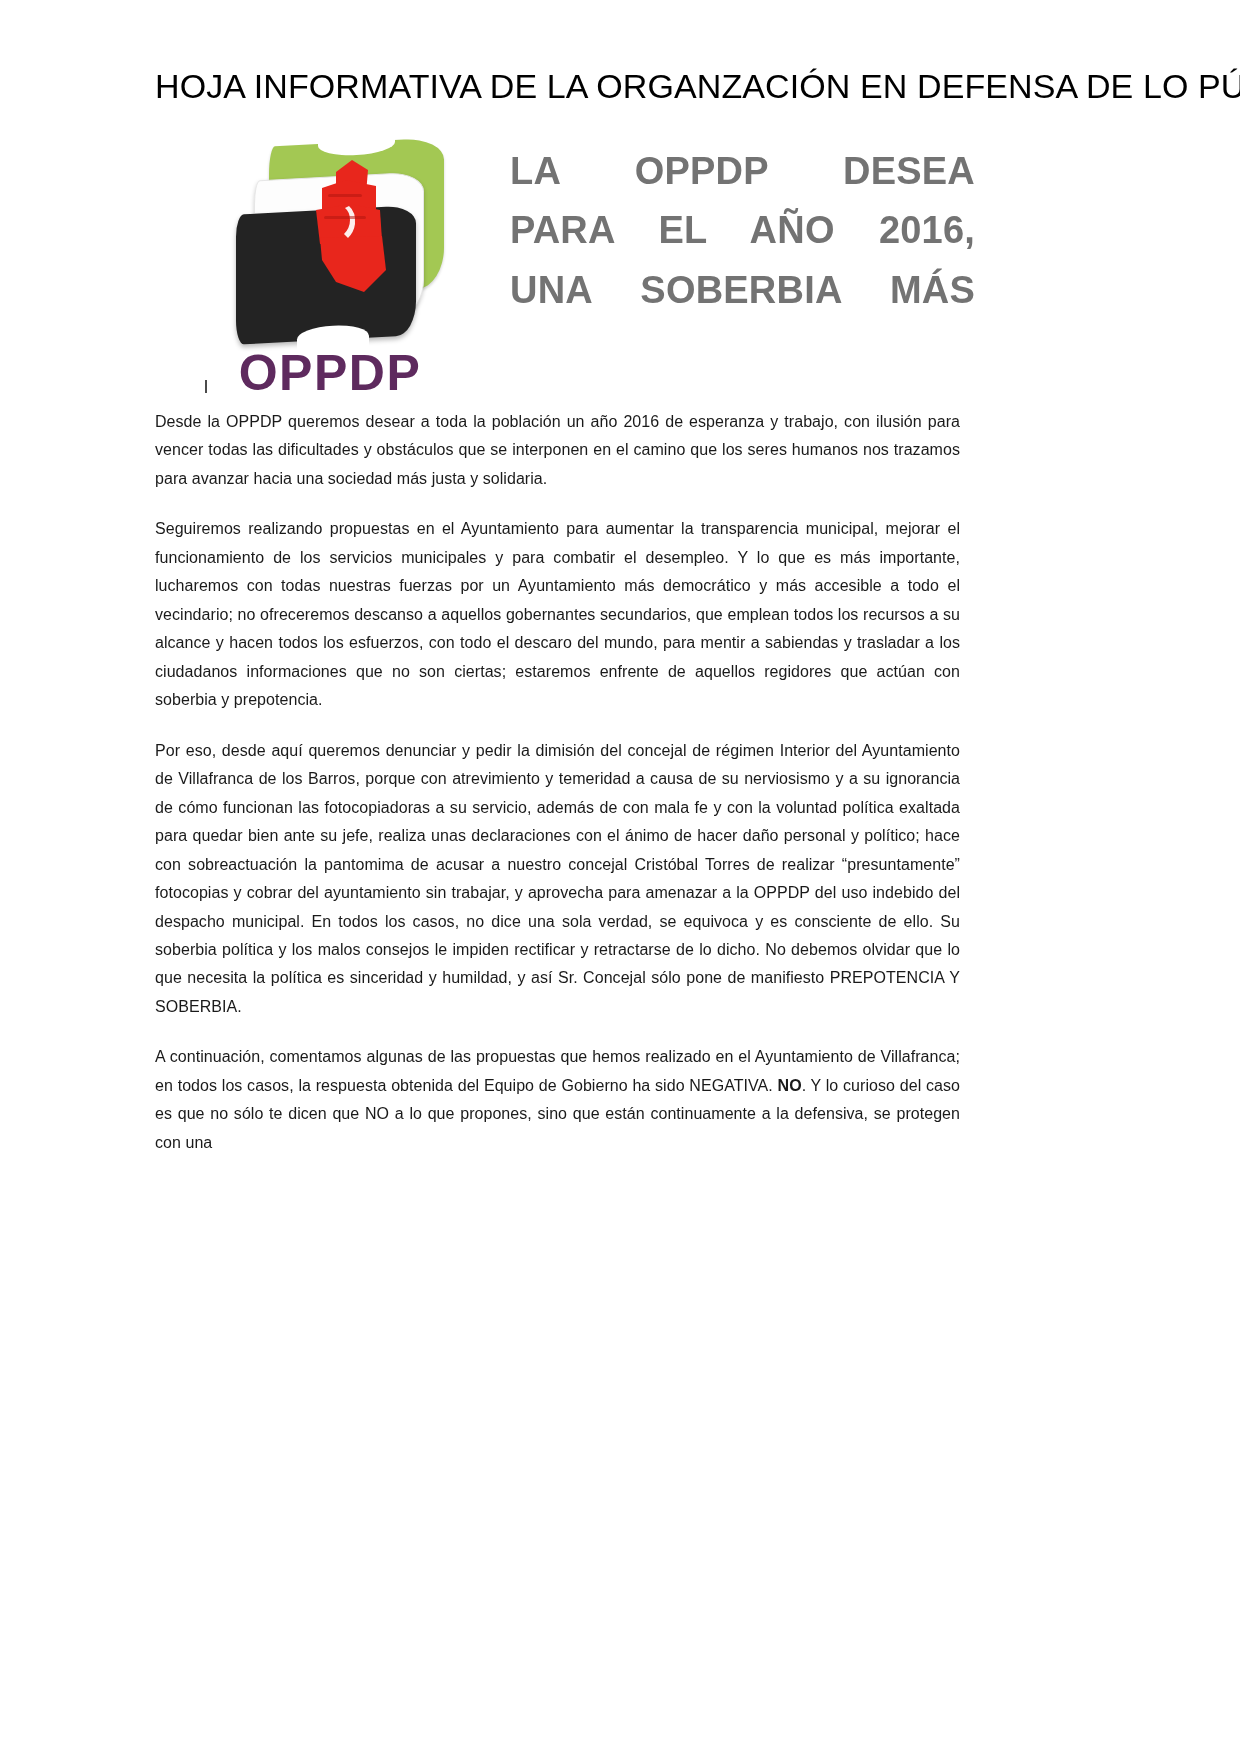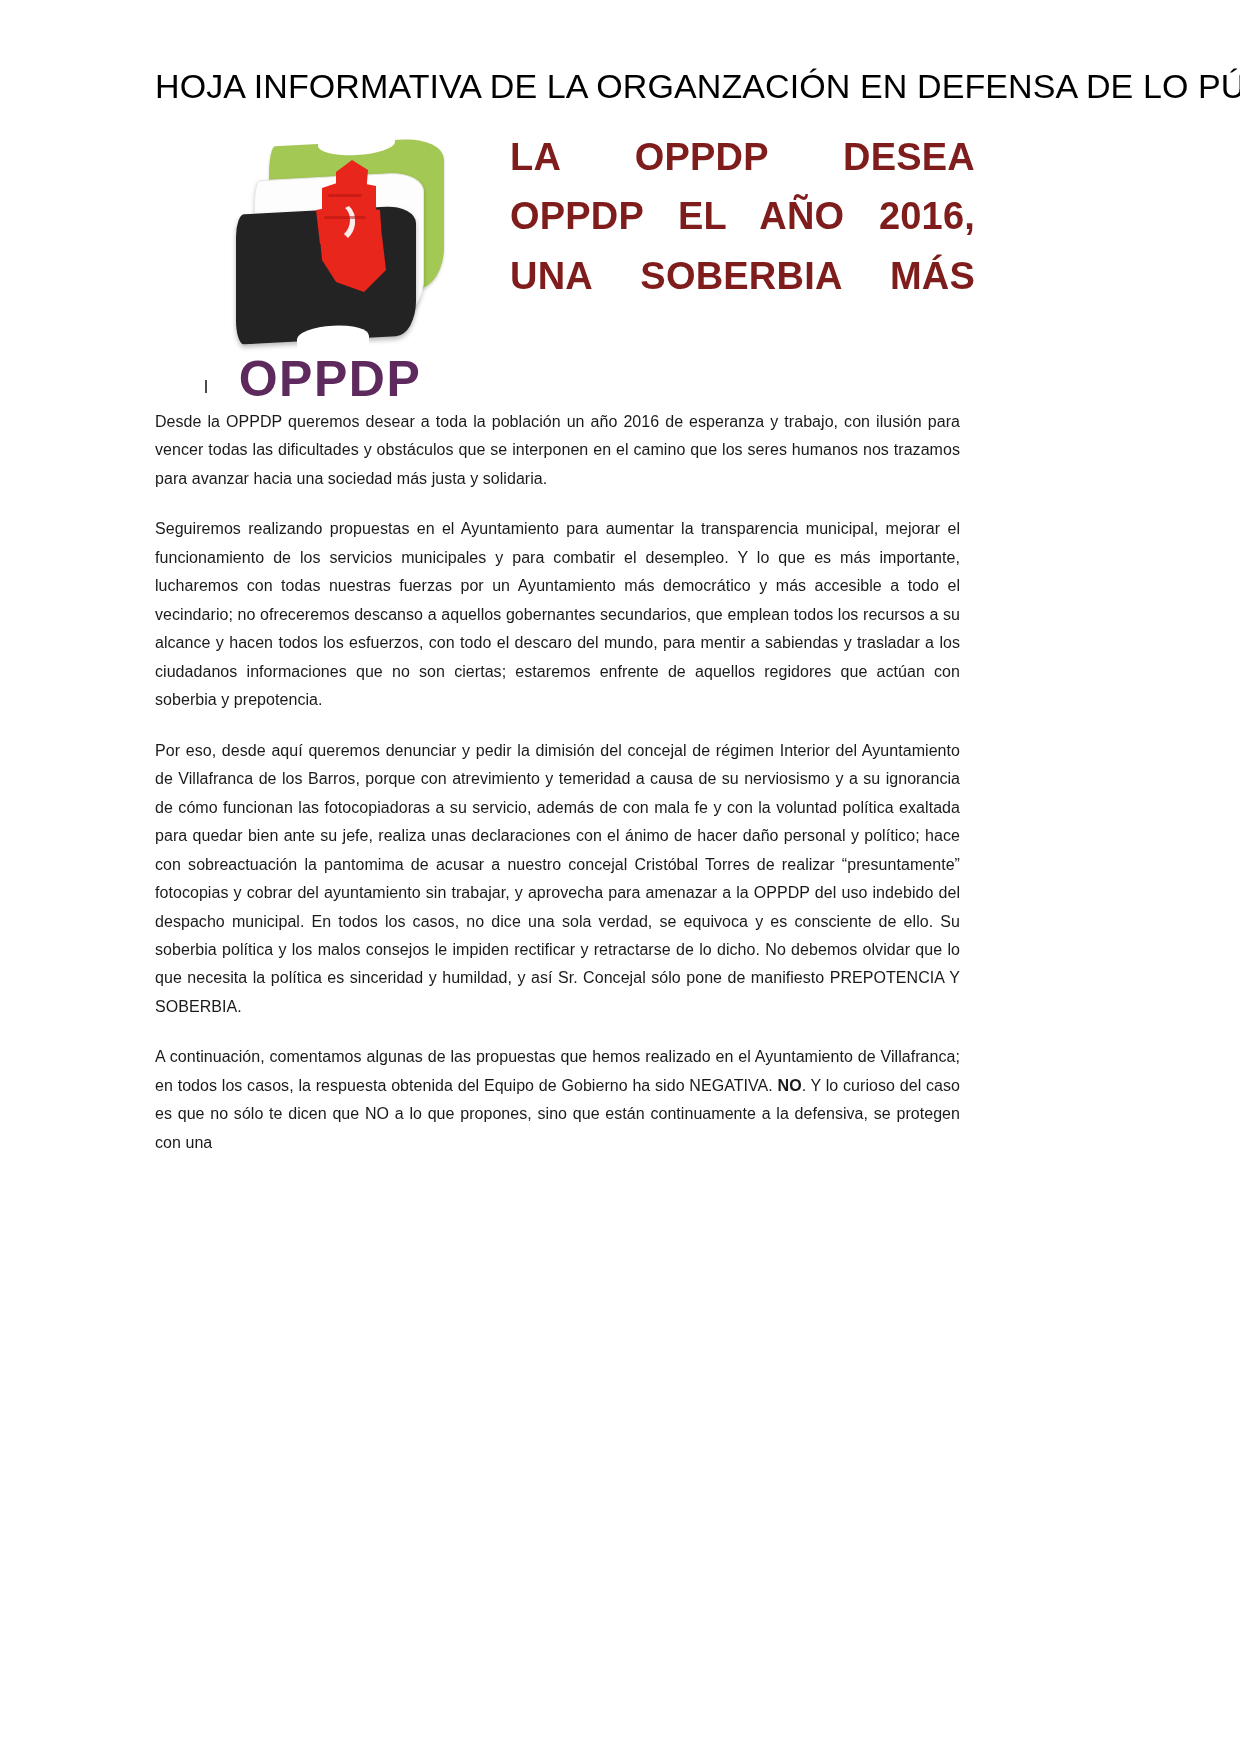"LA OPPDP DESEA" .headline { color: #7f1d1d -> #737373; top: 8px -> 22px }
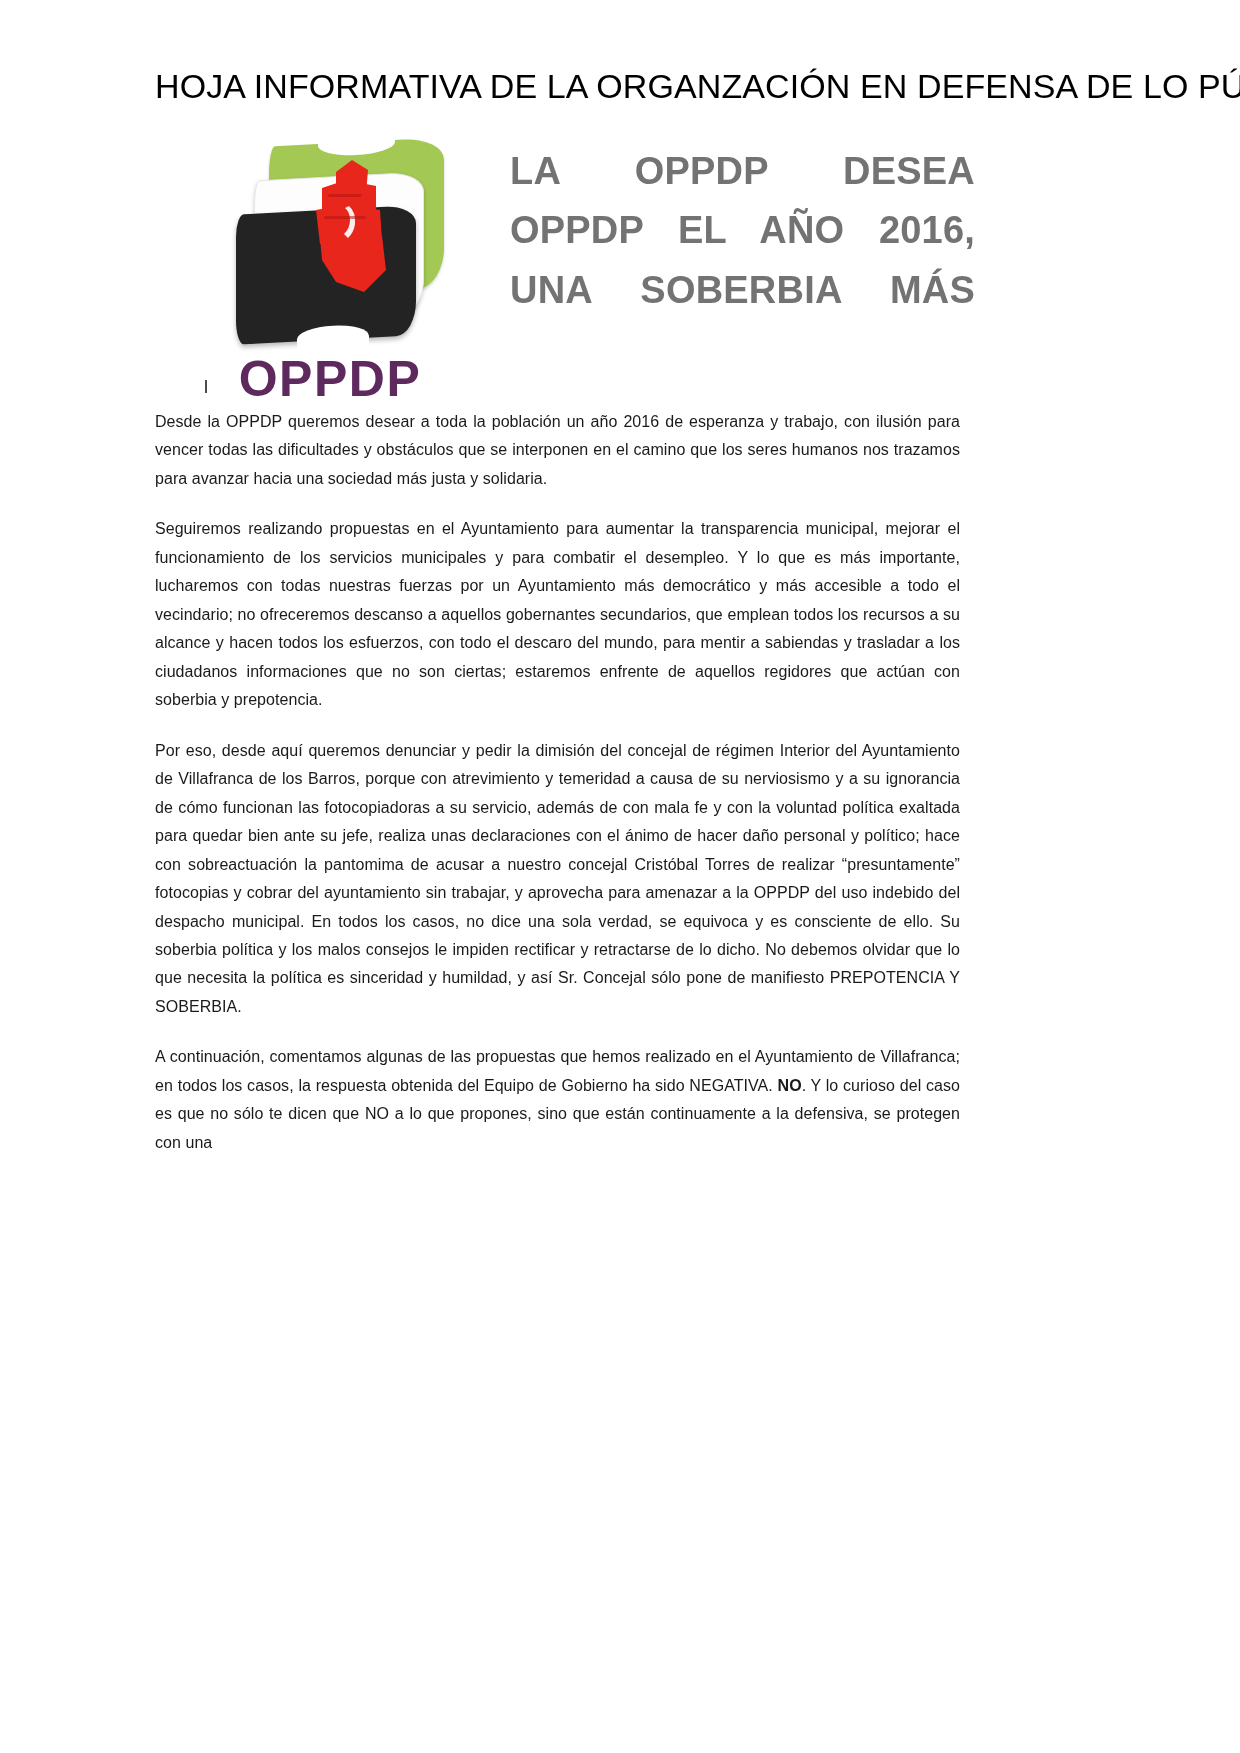"OPPDP EL AÑO 2016," span.ln { text: OPPDP -> PARA }
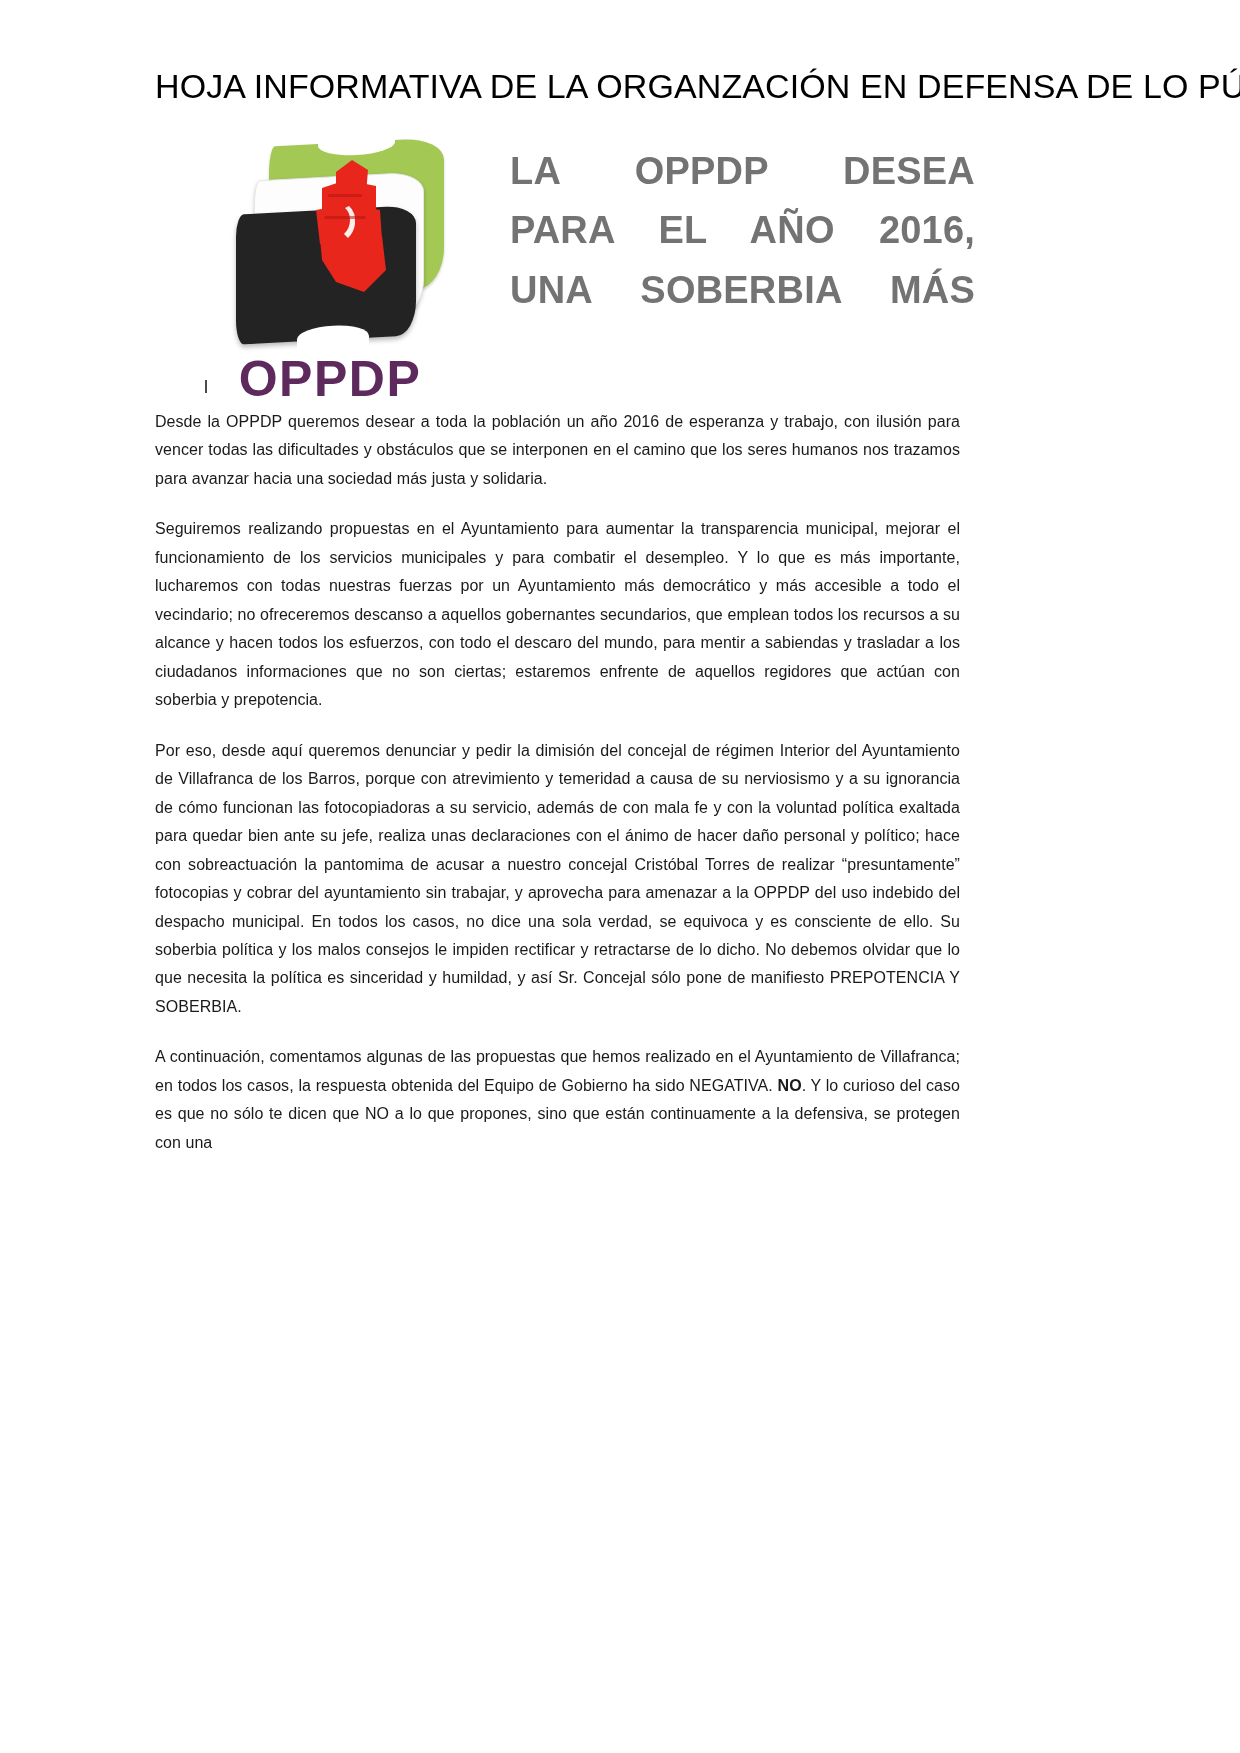"OPPDP" .logo-word { top: 222px -> 216px }
